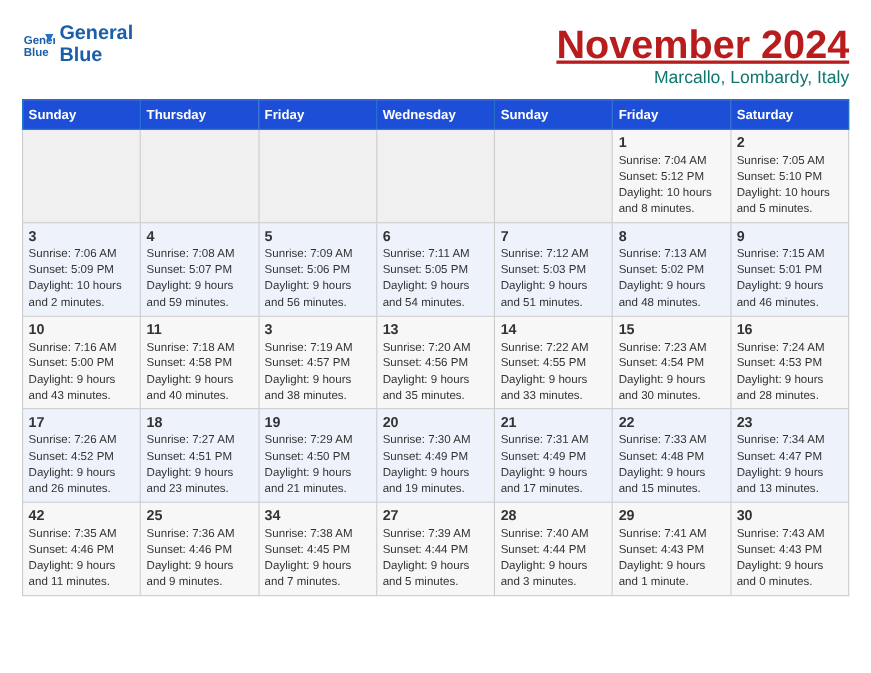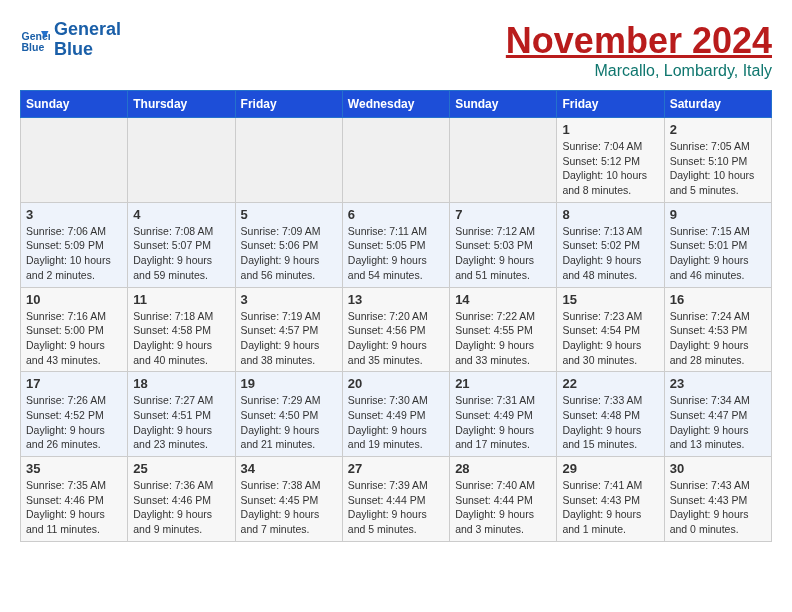"35" span.day-num { text: 35 -> 42 }
